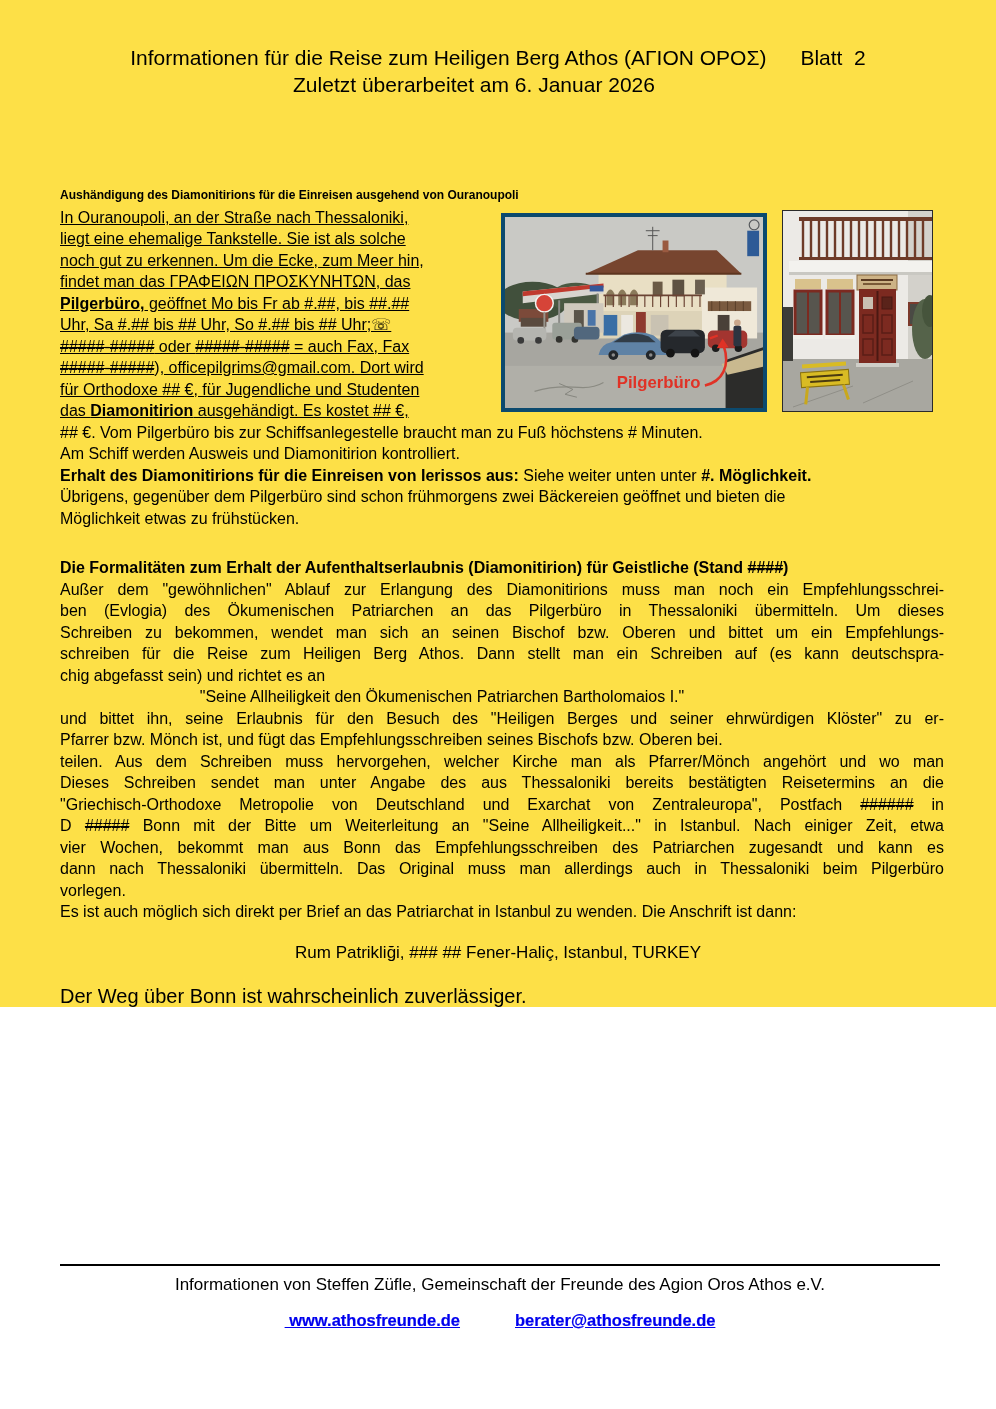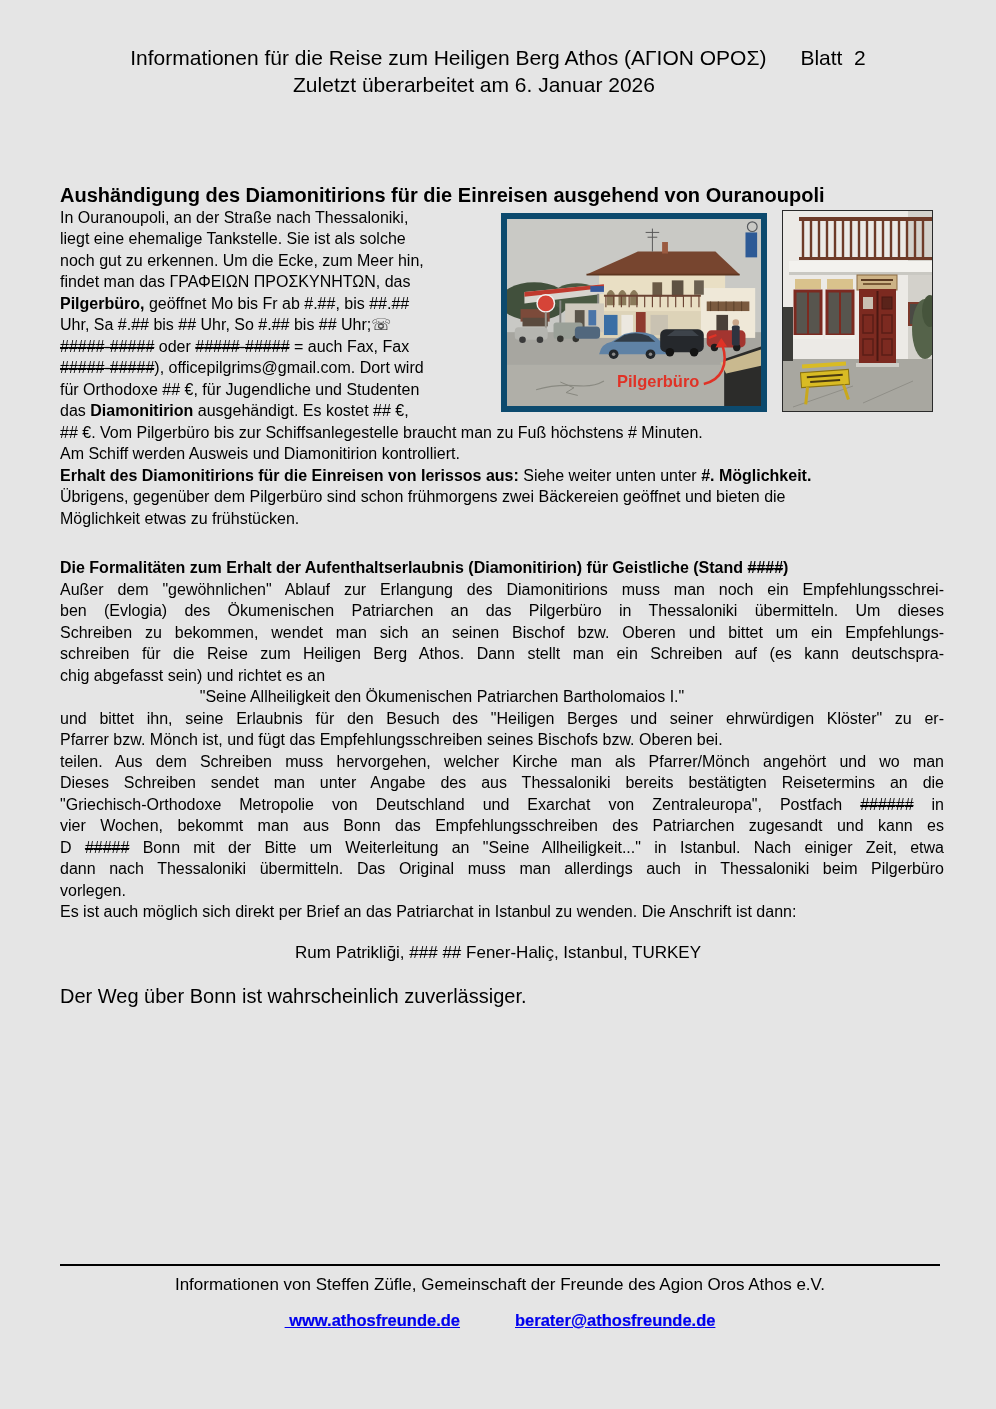"Informationen für die Reise zum" .page { background: #e5e5e5 -> #fde047; height: 1409px -> 1007px }
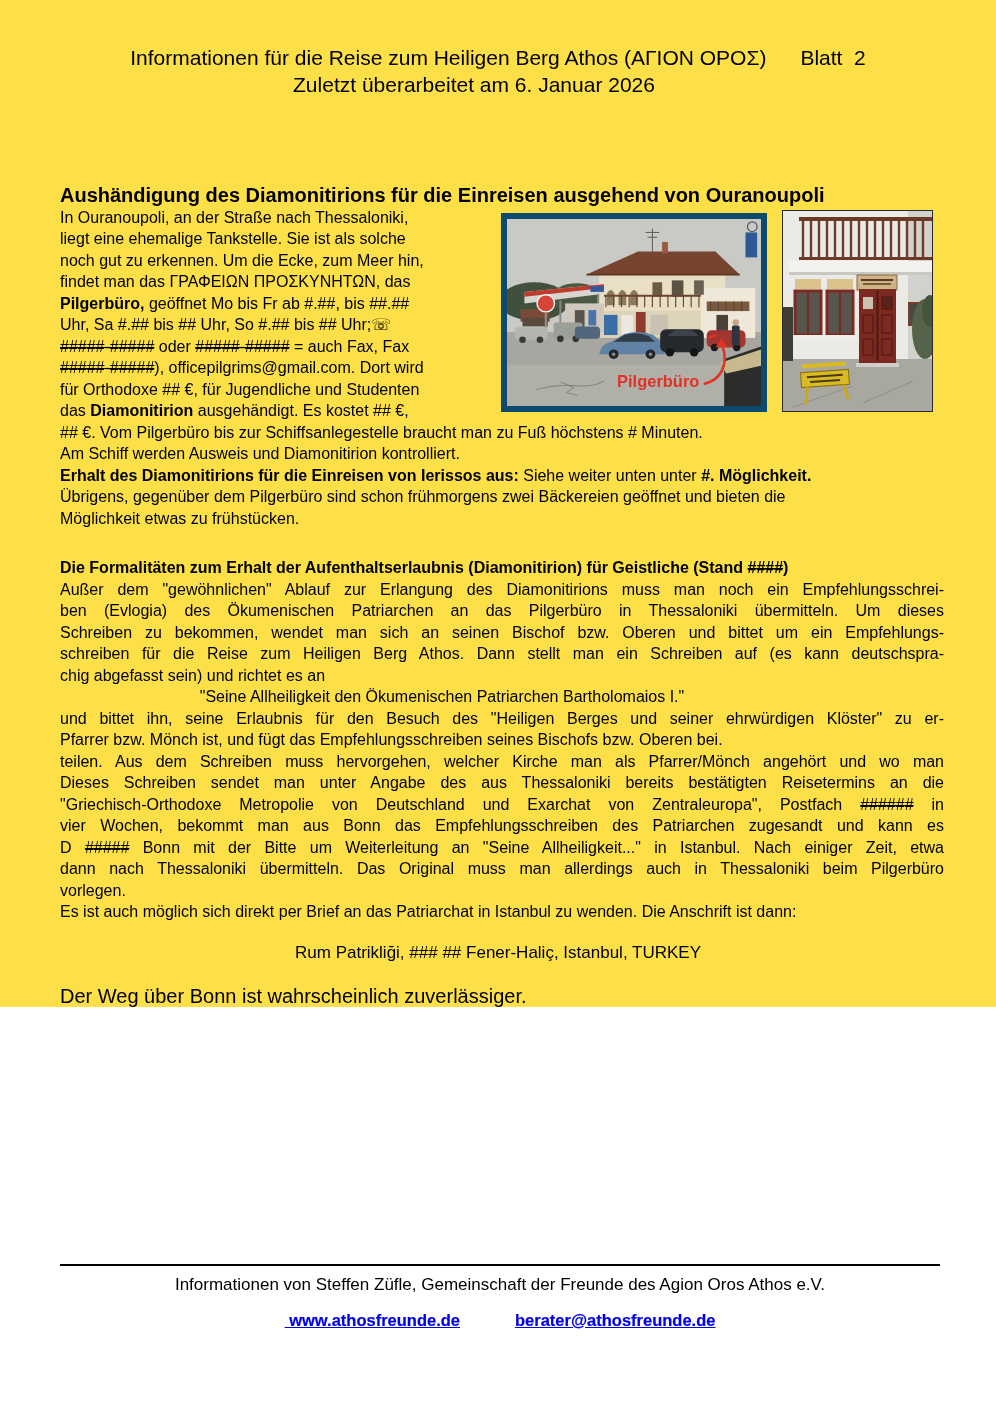"Aushändigung des Diamonitirions für die" .s1-heading { font-size: 20px -> 12px }
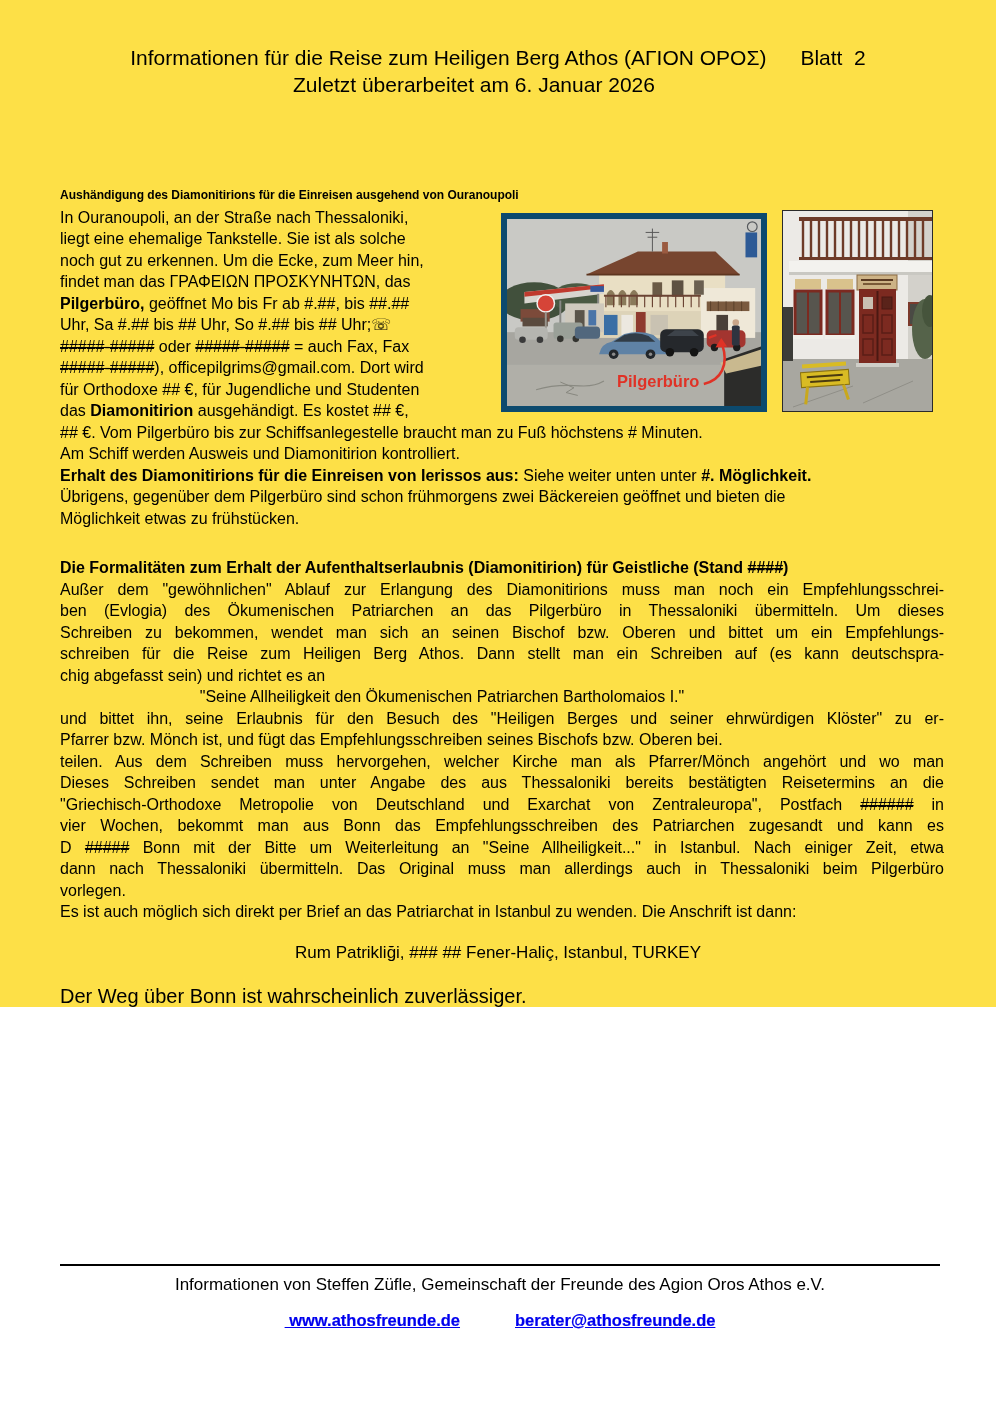"In Ouranoupoli, an der Straße" .s1-col { text-decoration: none -> underline }
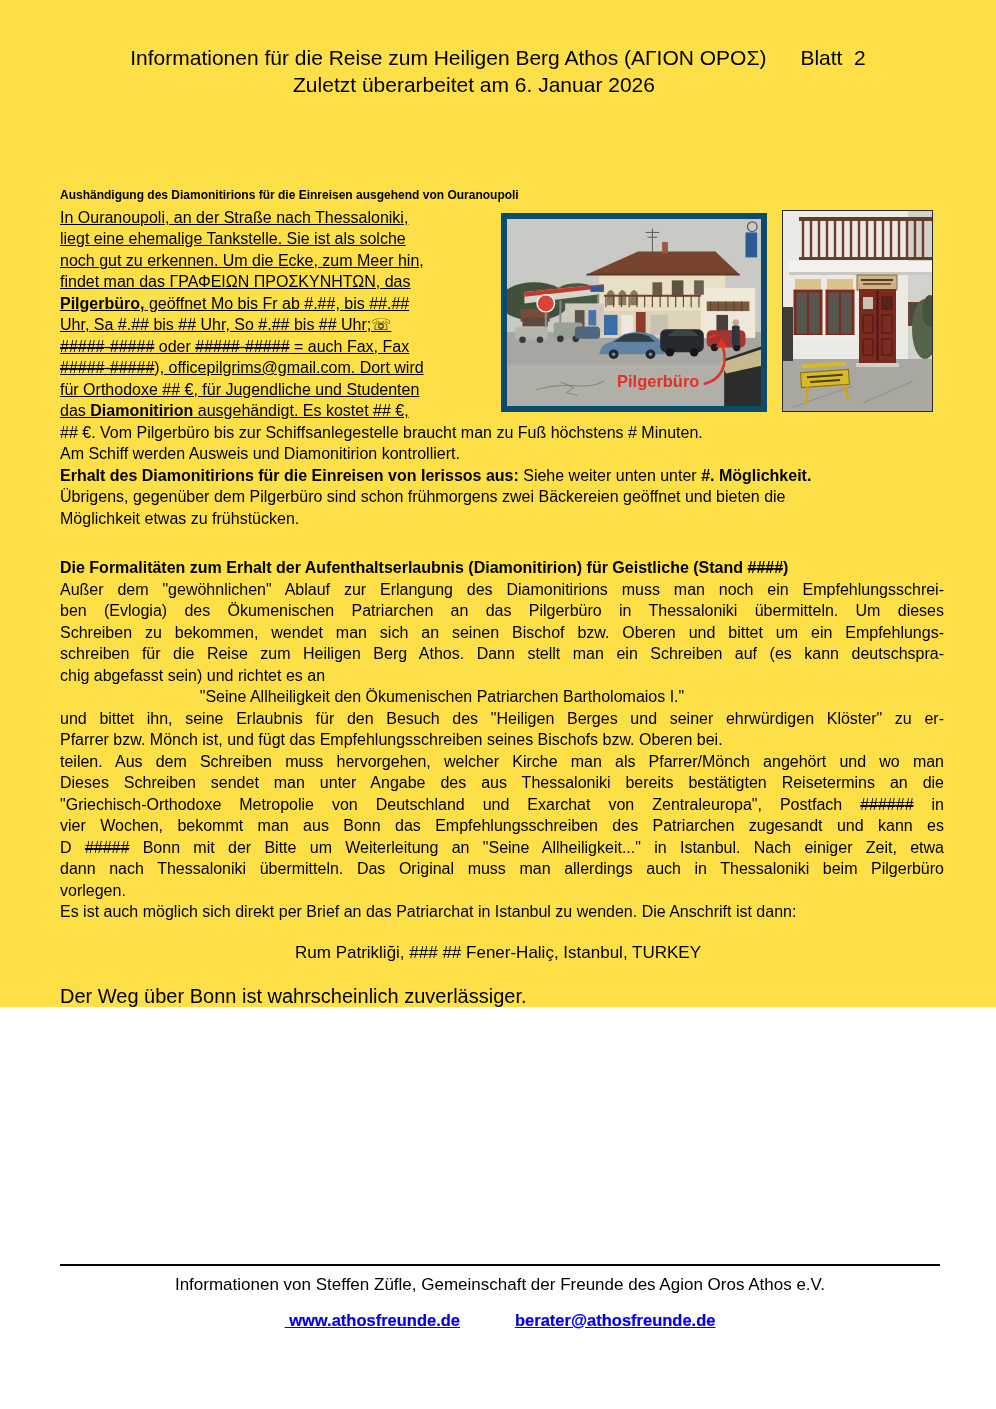"Pilgerbüro" .photo-street { border: 6px solid #0c4a6e -> 4px solid #0c4a6e }
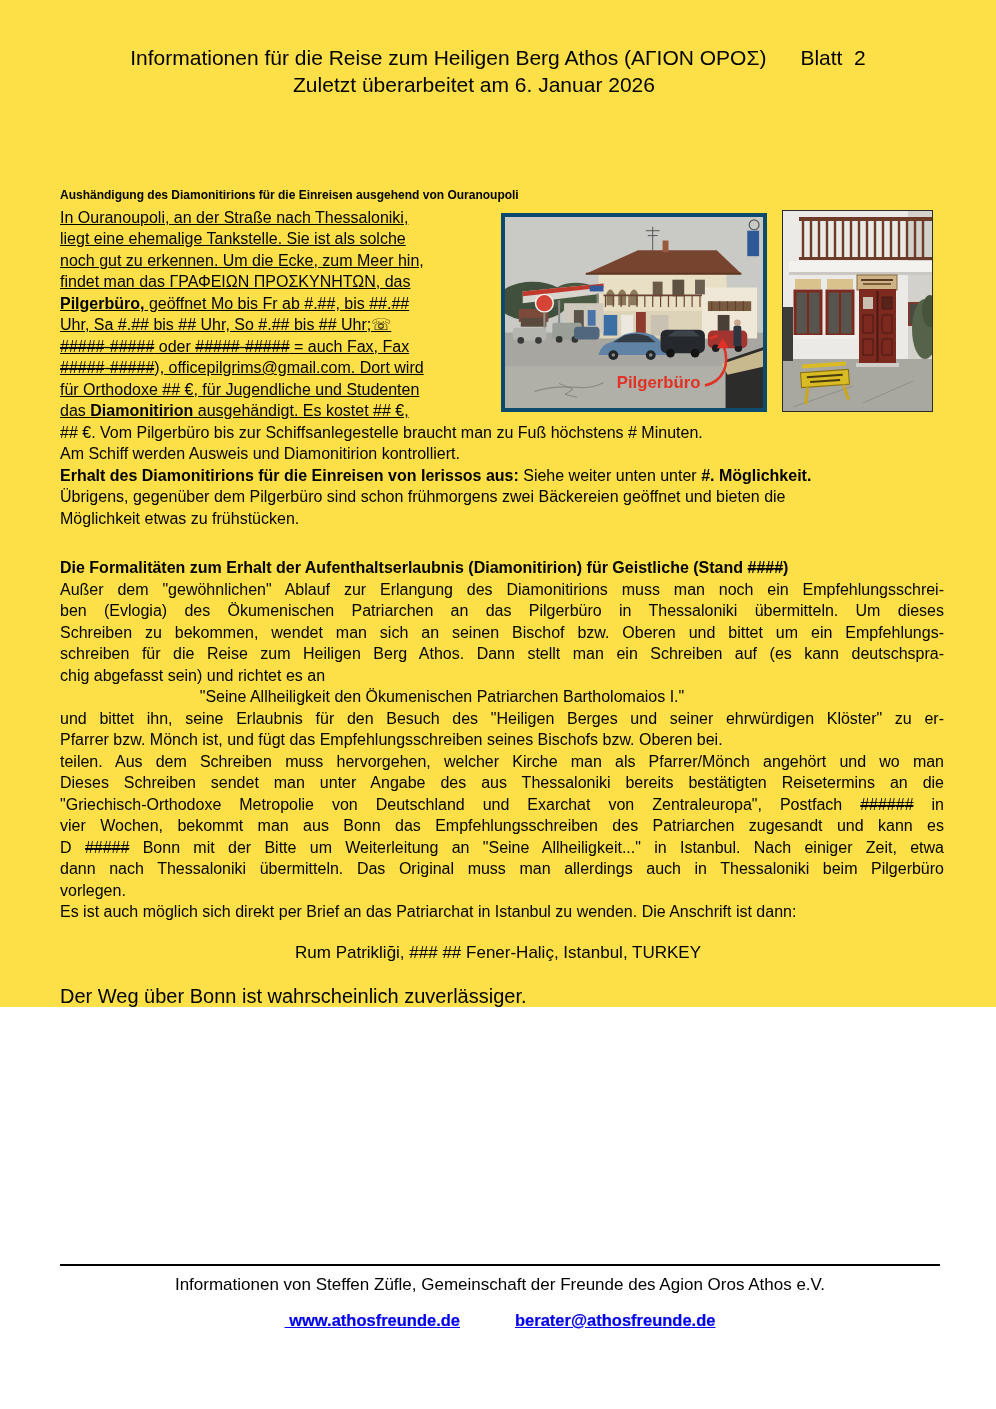"vier Wochen, bekommt man aus" div.ln { order: before "D ##### Bonn mit der" -> after "D ##### Bonn mit der" }
